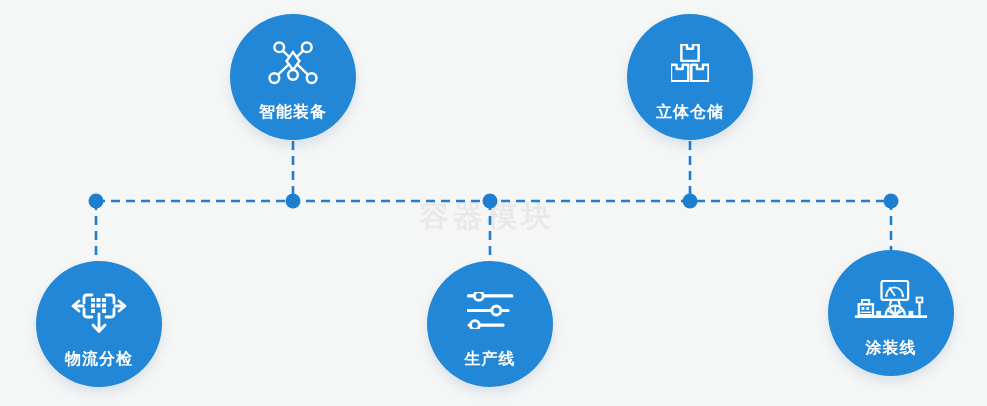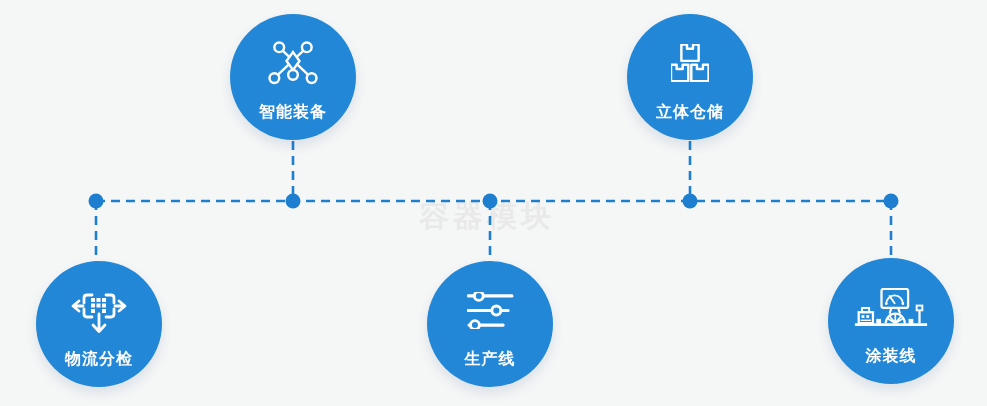"涂装线" .node-pos-5 { top: 258px -> 250px }
